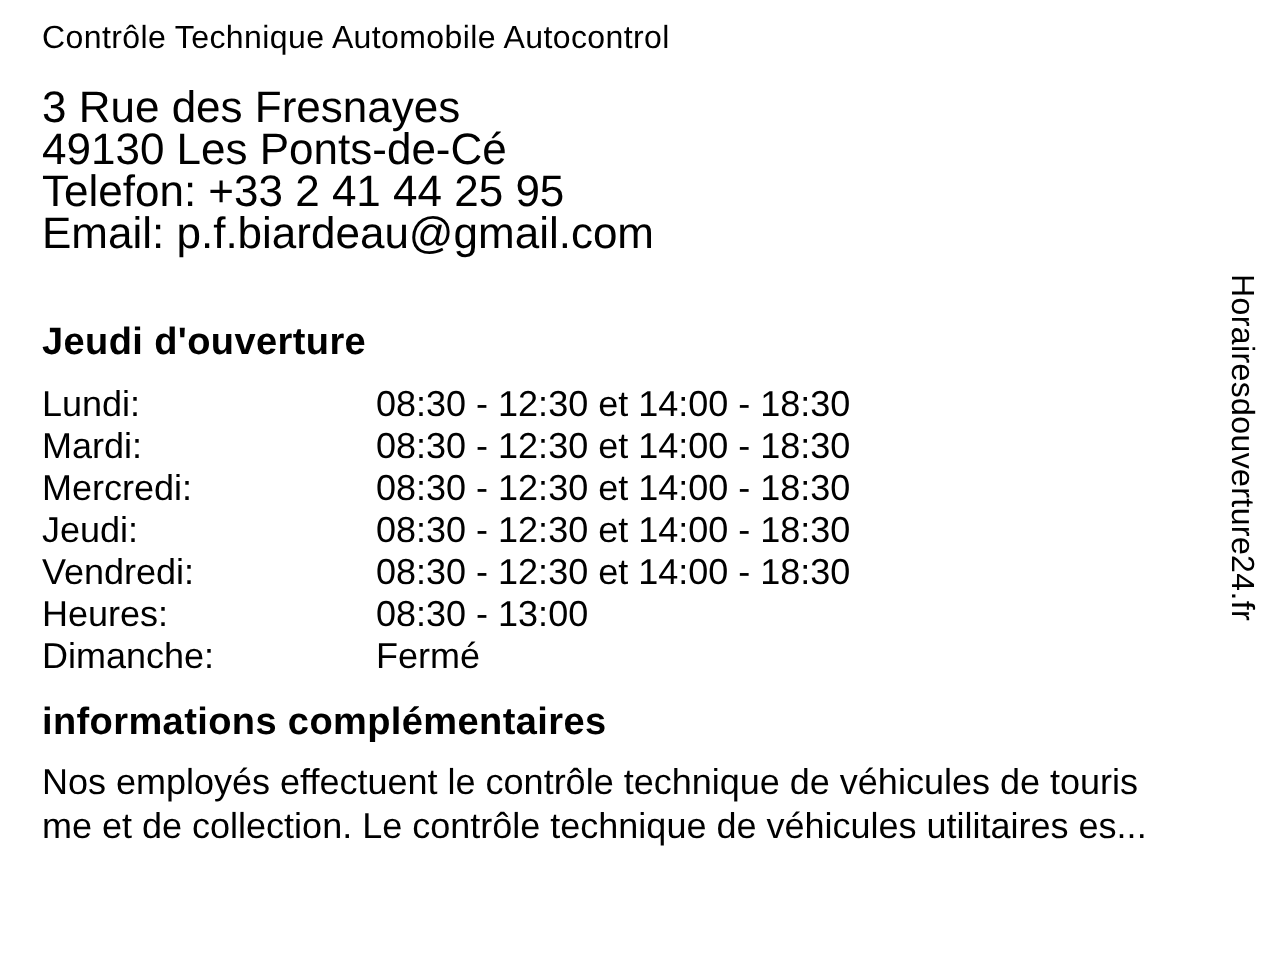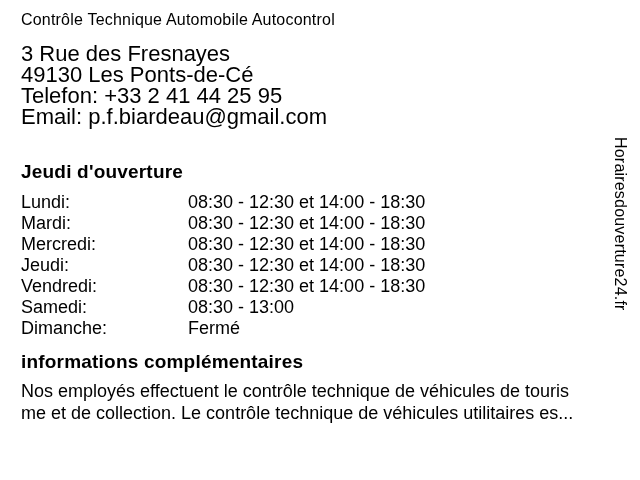"Samedi:" span.day { text: Samedi -> Heures }
